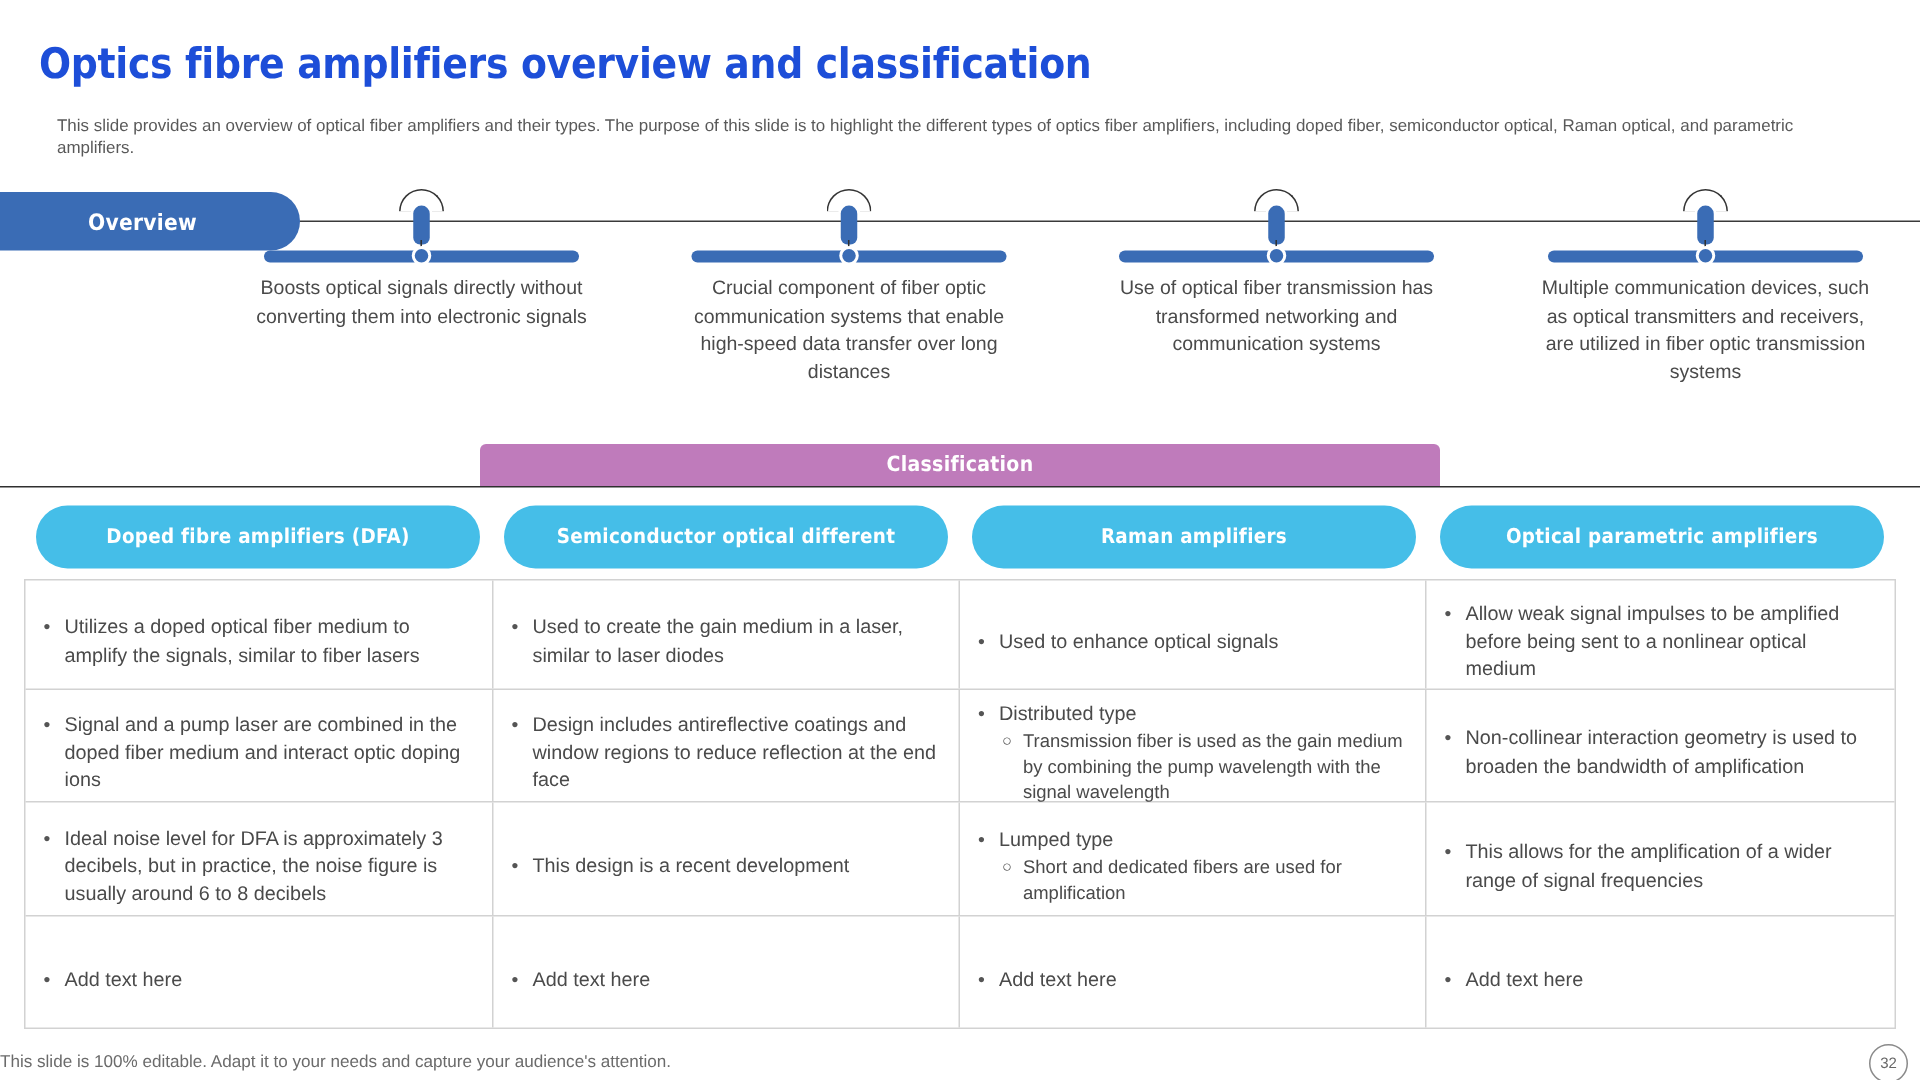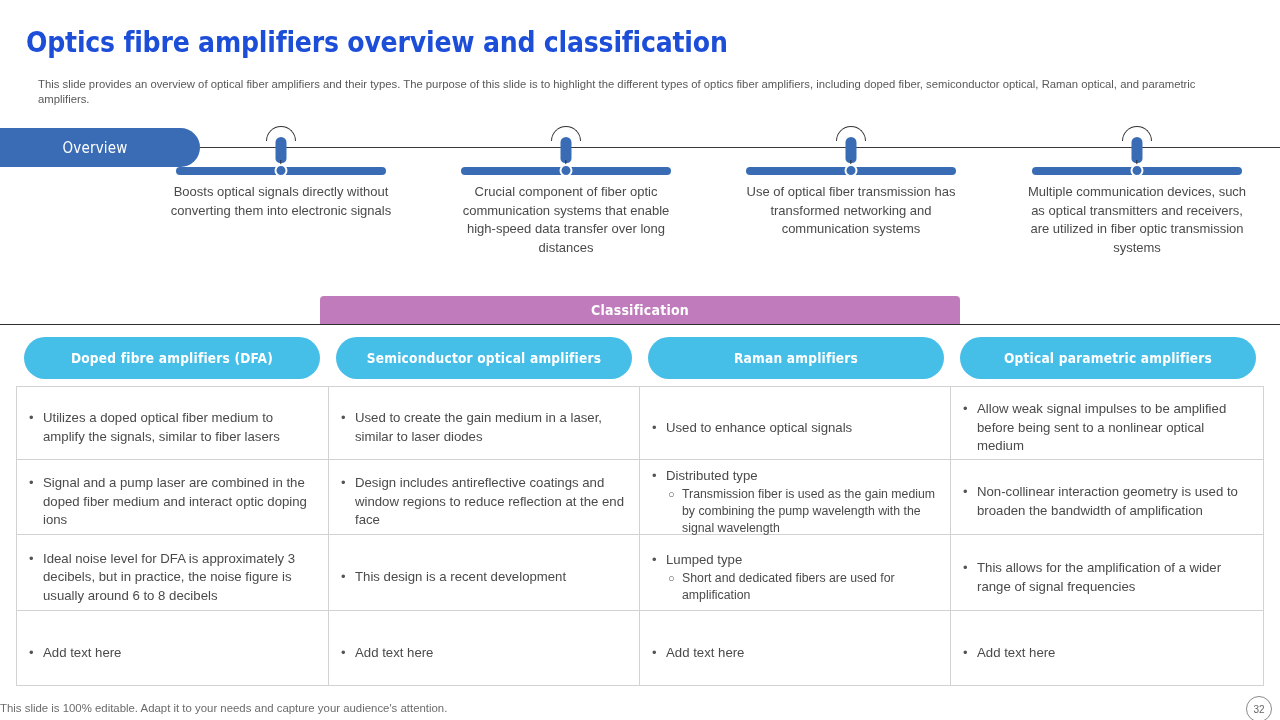"Overview" .overview-pill span { font-weight: normal -> bold }
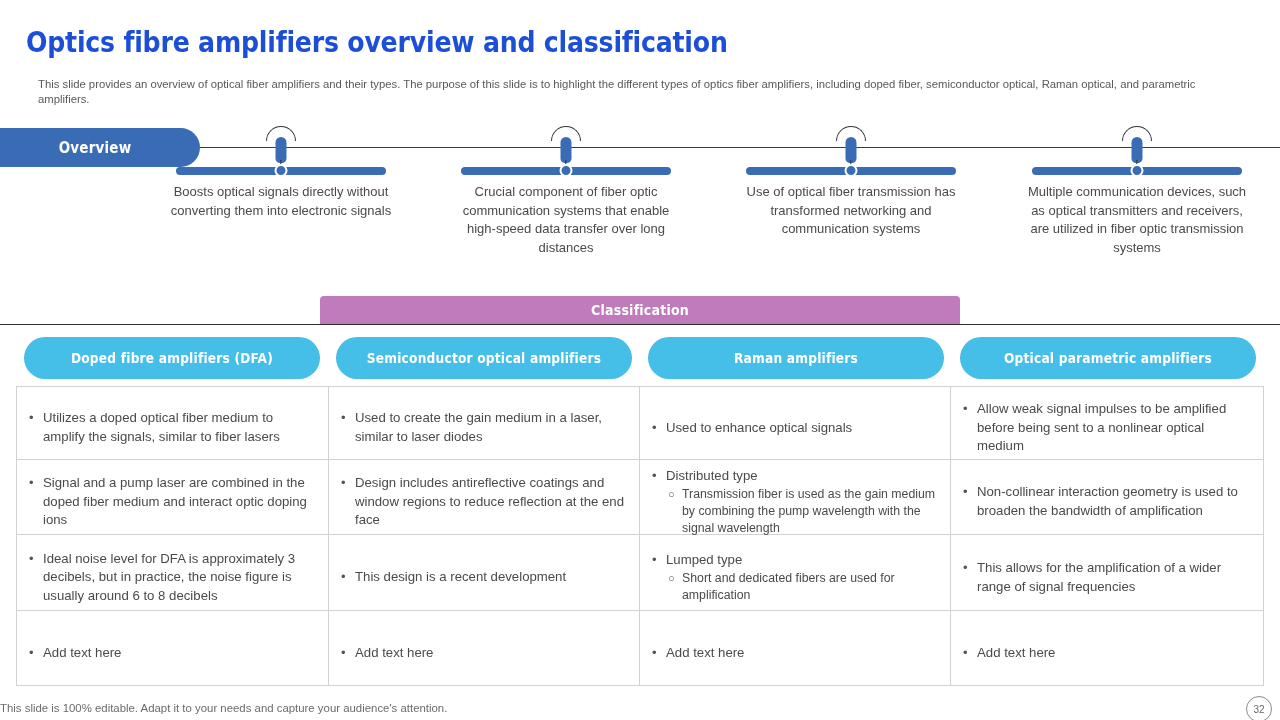"Semiconductor optical amplifiers" span { text: amplifiers -> different }
